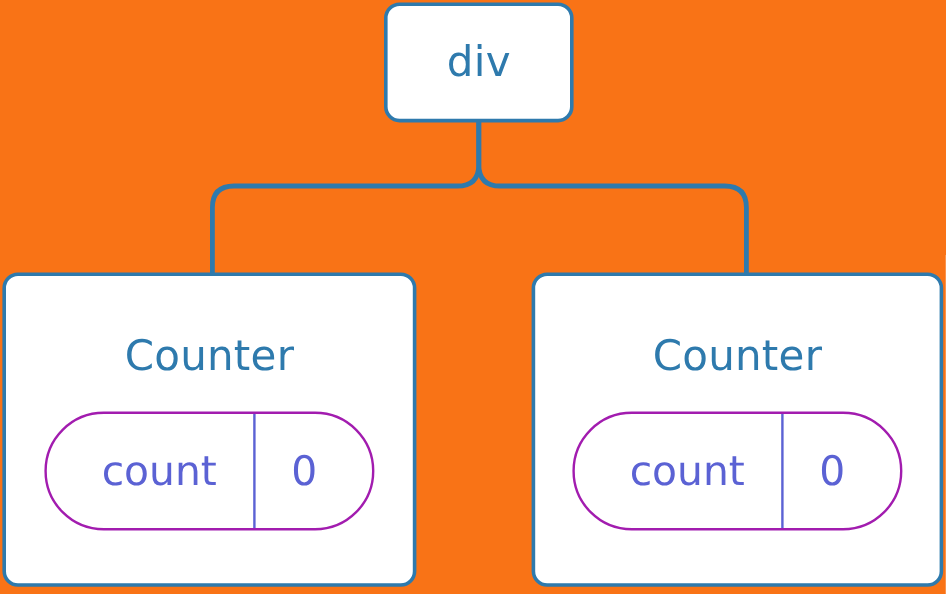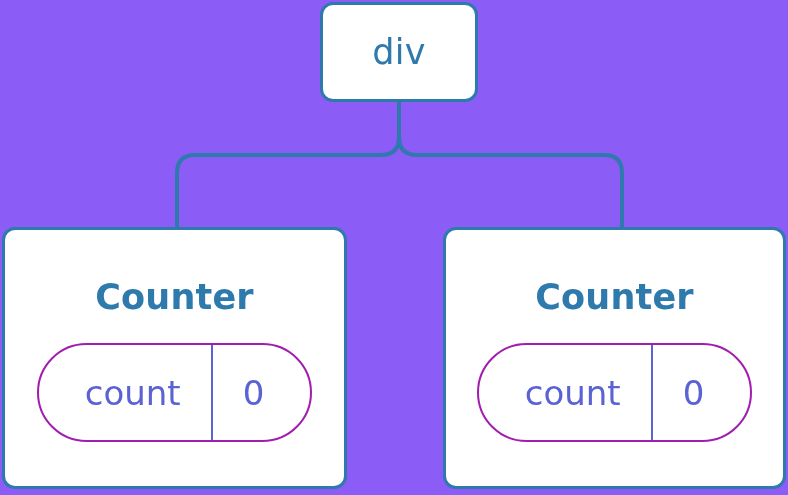"div" #canvas { background: #8b5cf6 -> #f97316 }
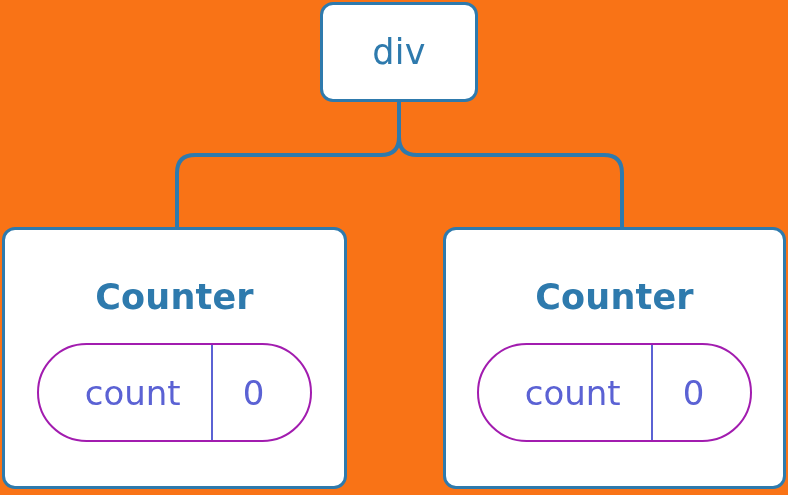"Counter" .component-title { font-weight: 700 -> 400 }
